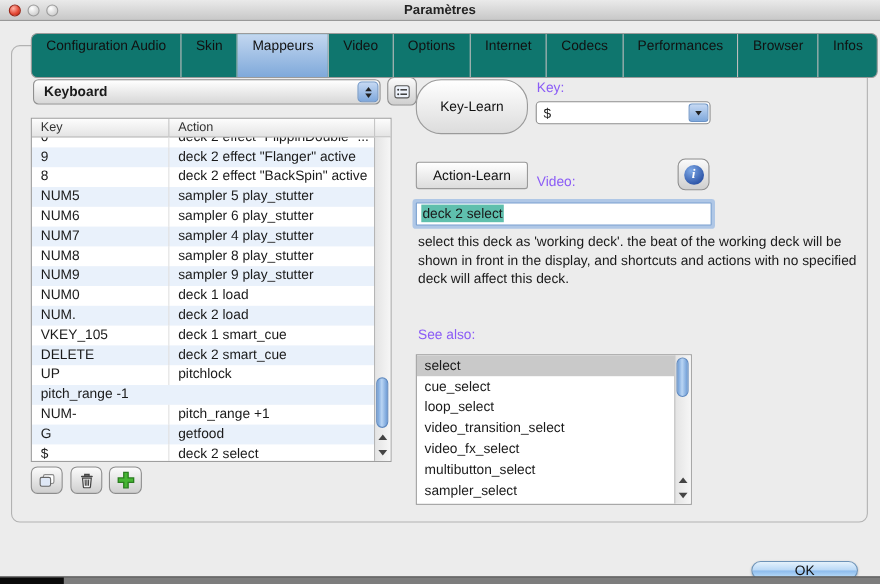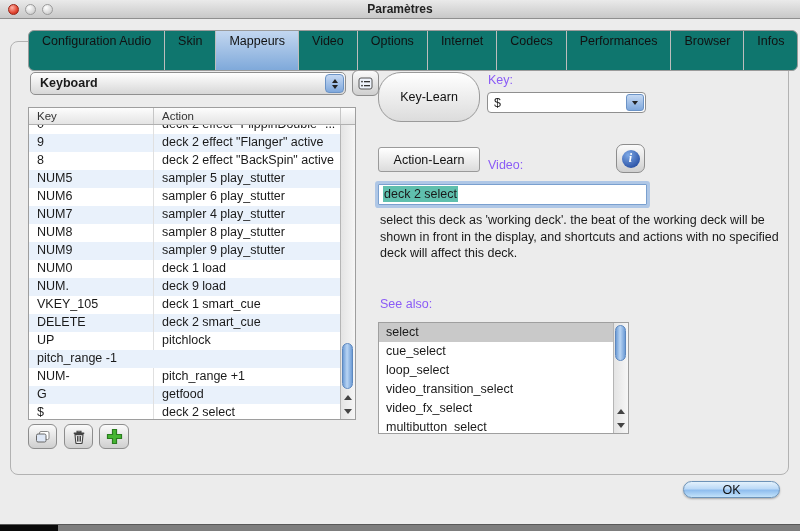"deck 9 load" div.kt-action { text: 9 -> 2 }
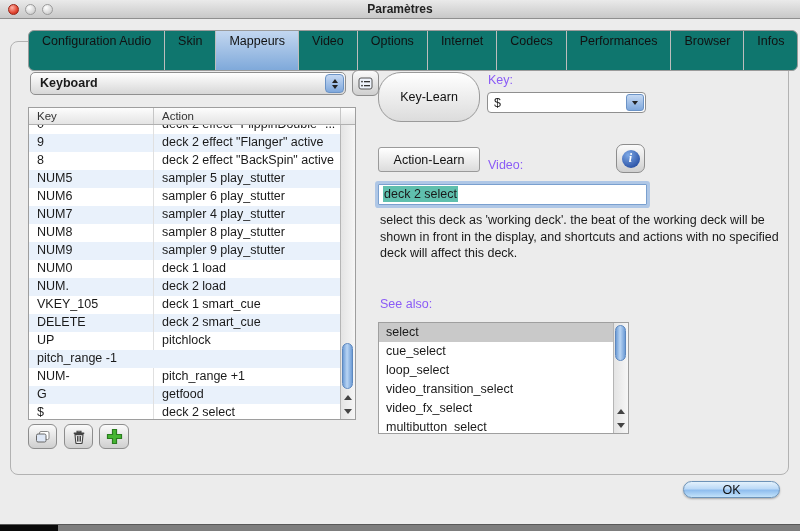"select" .listbox { height: 112px -> 137px }
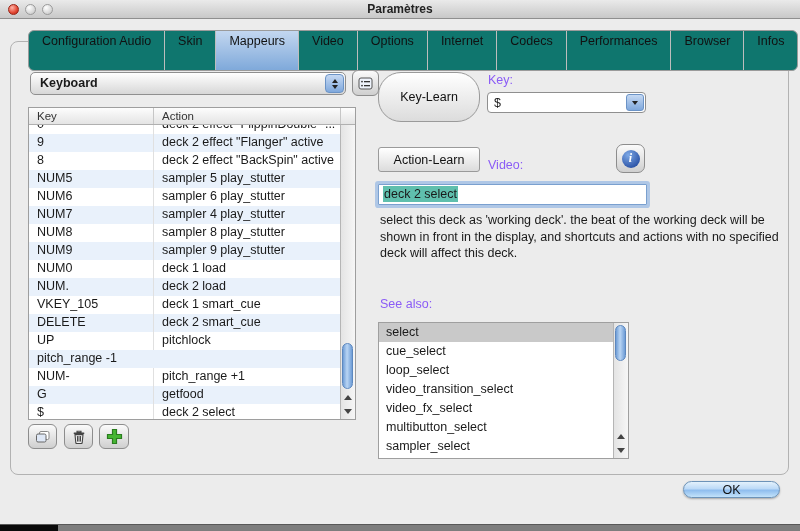"OK" .ok-btn { top: 481px -> 510px }
